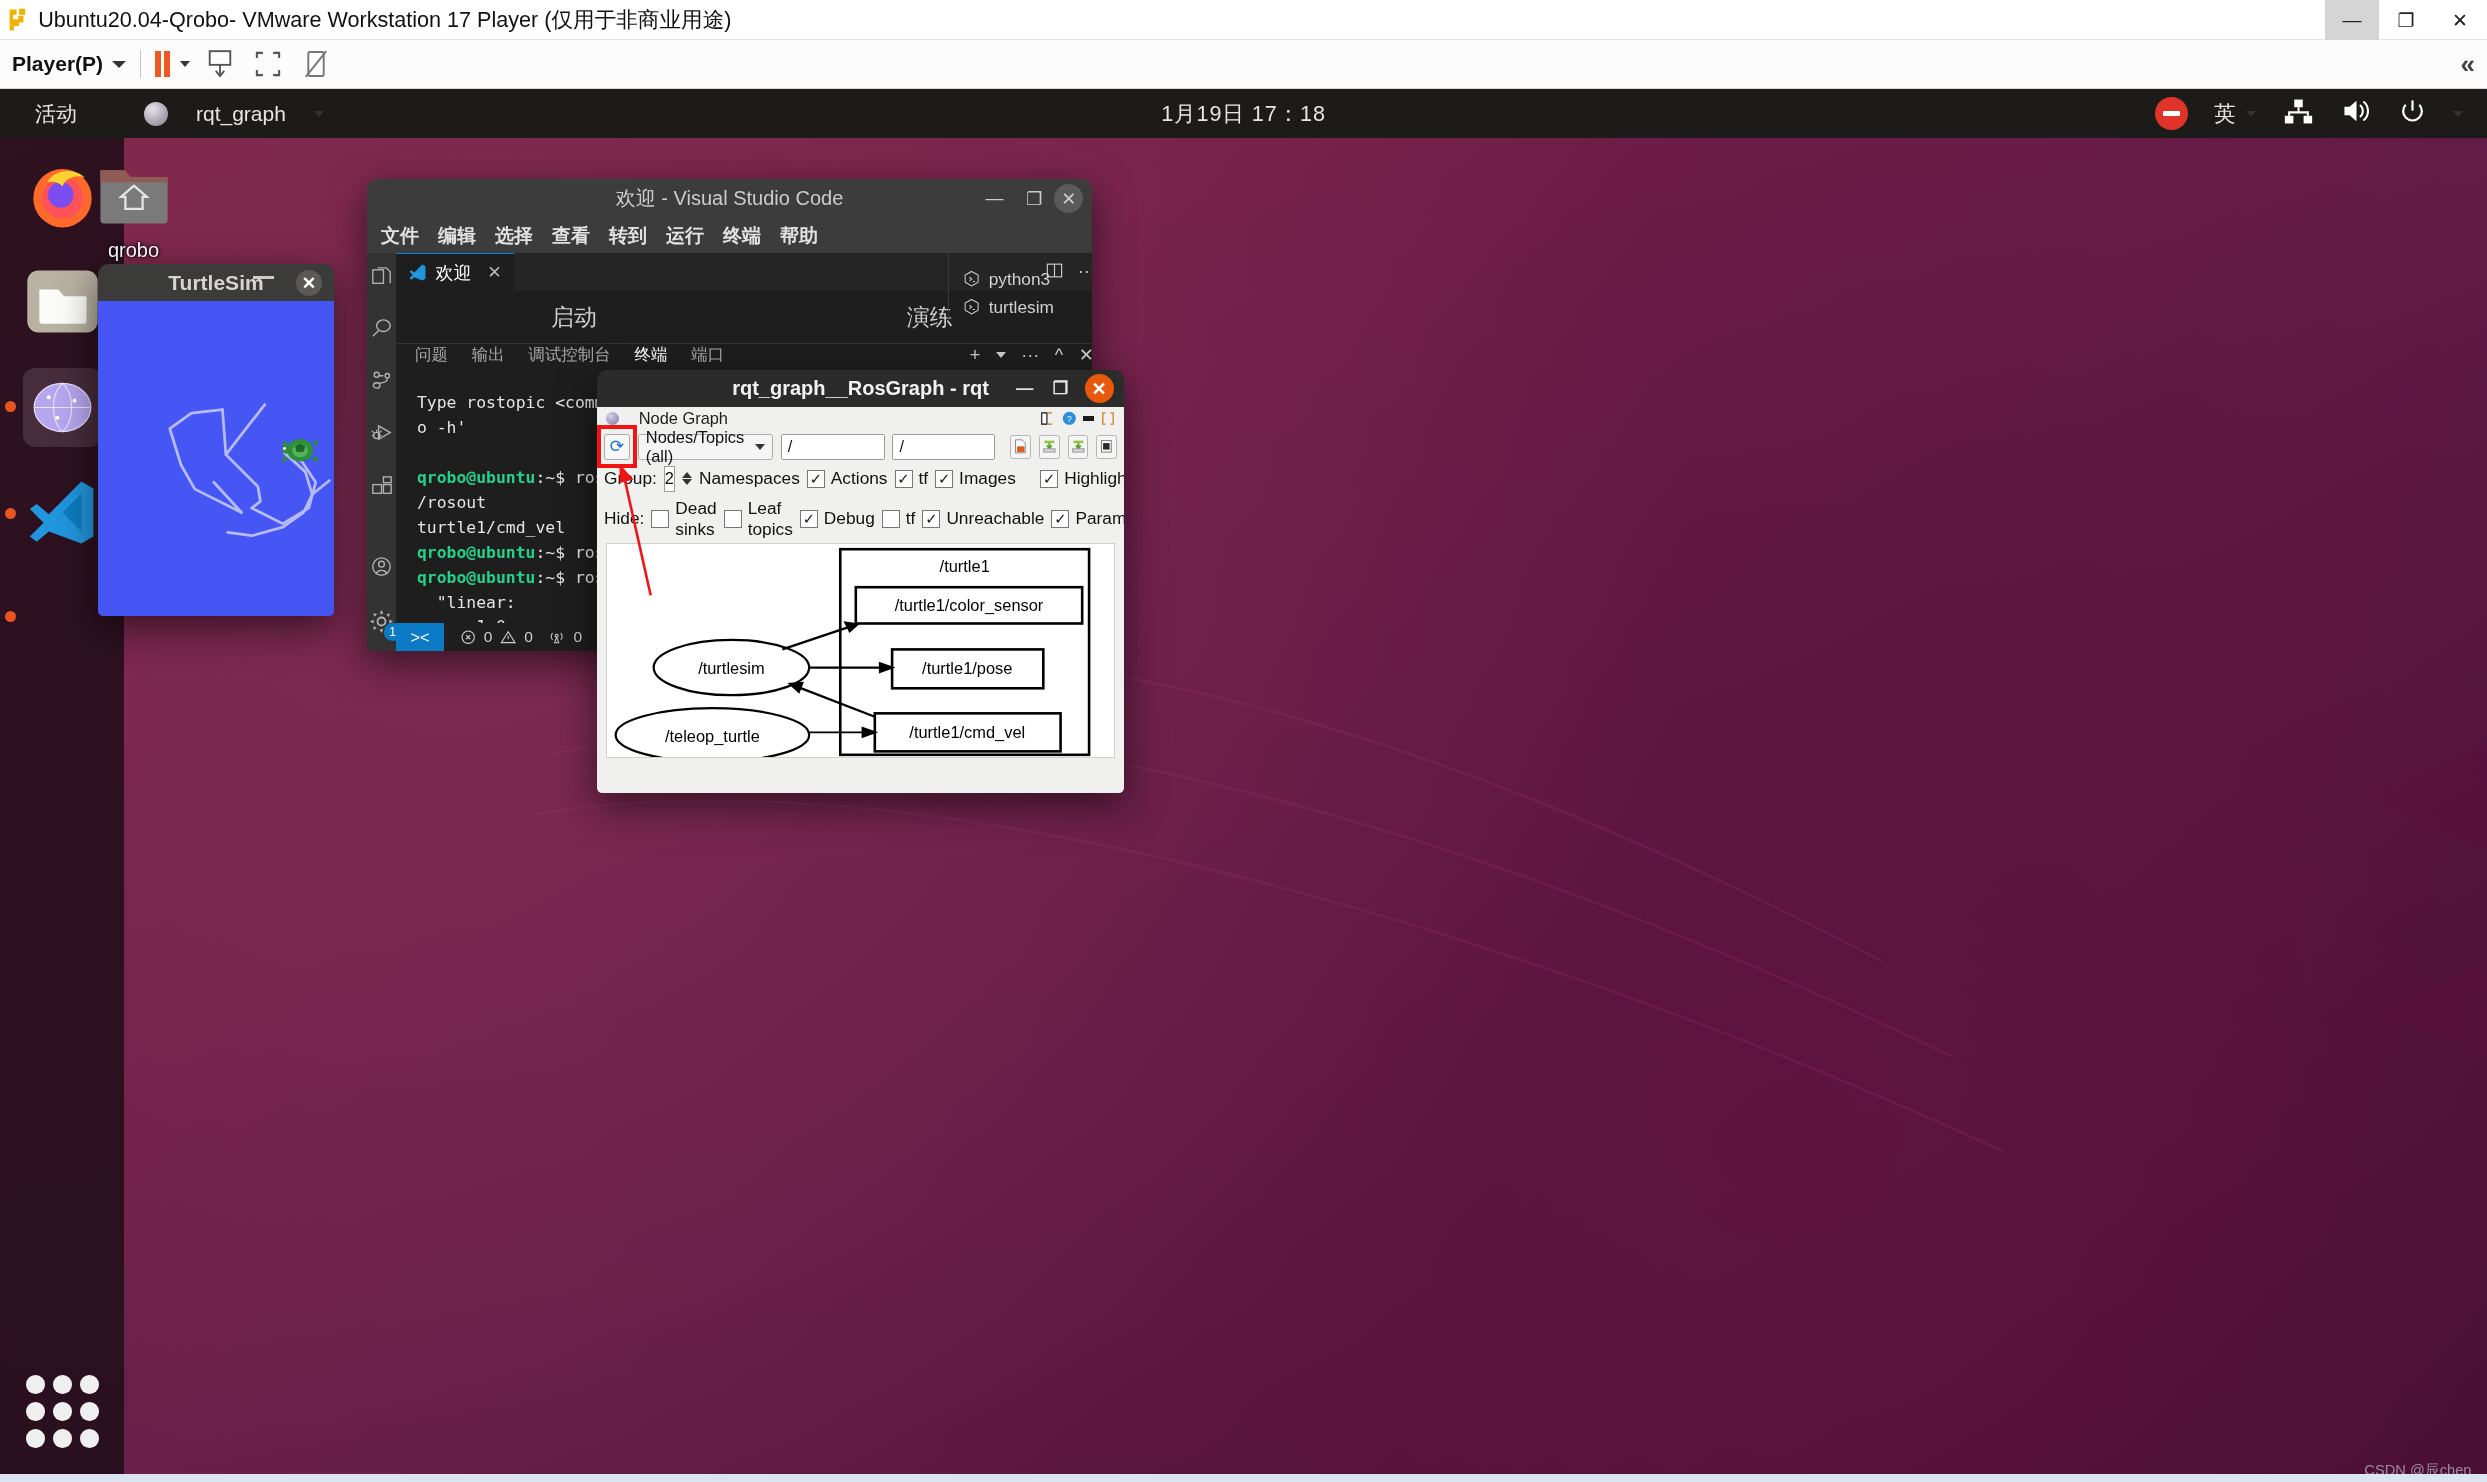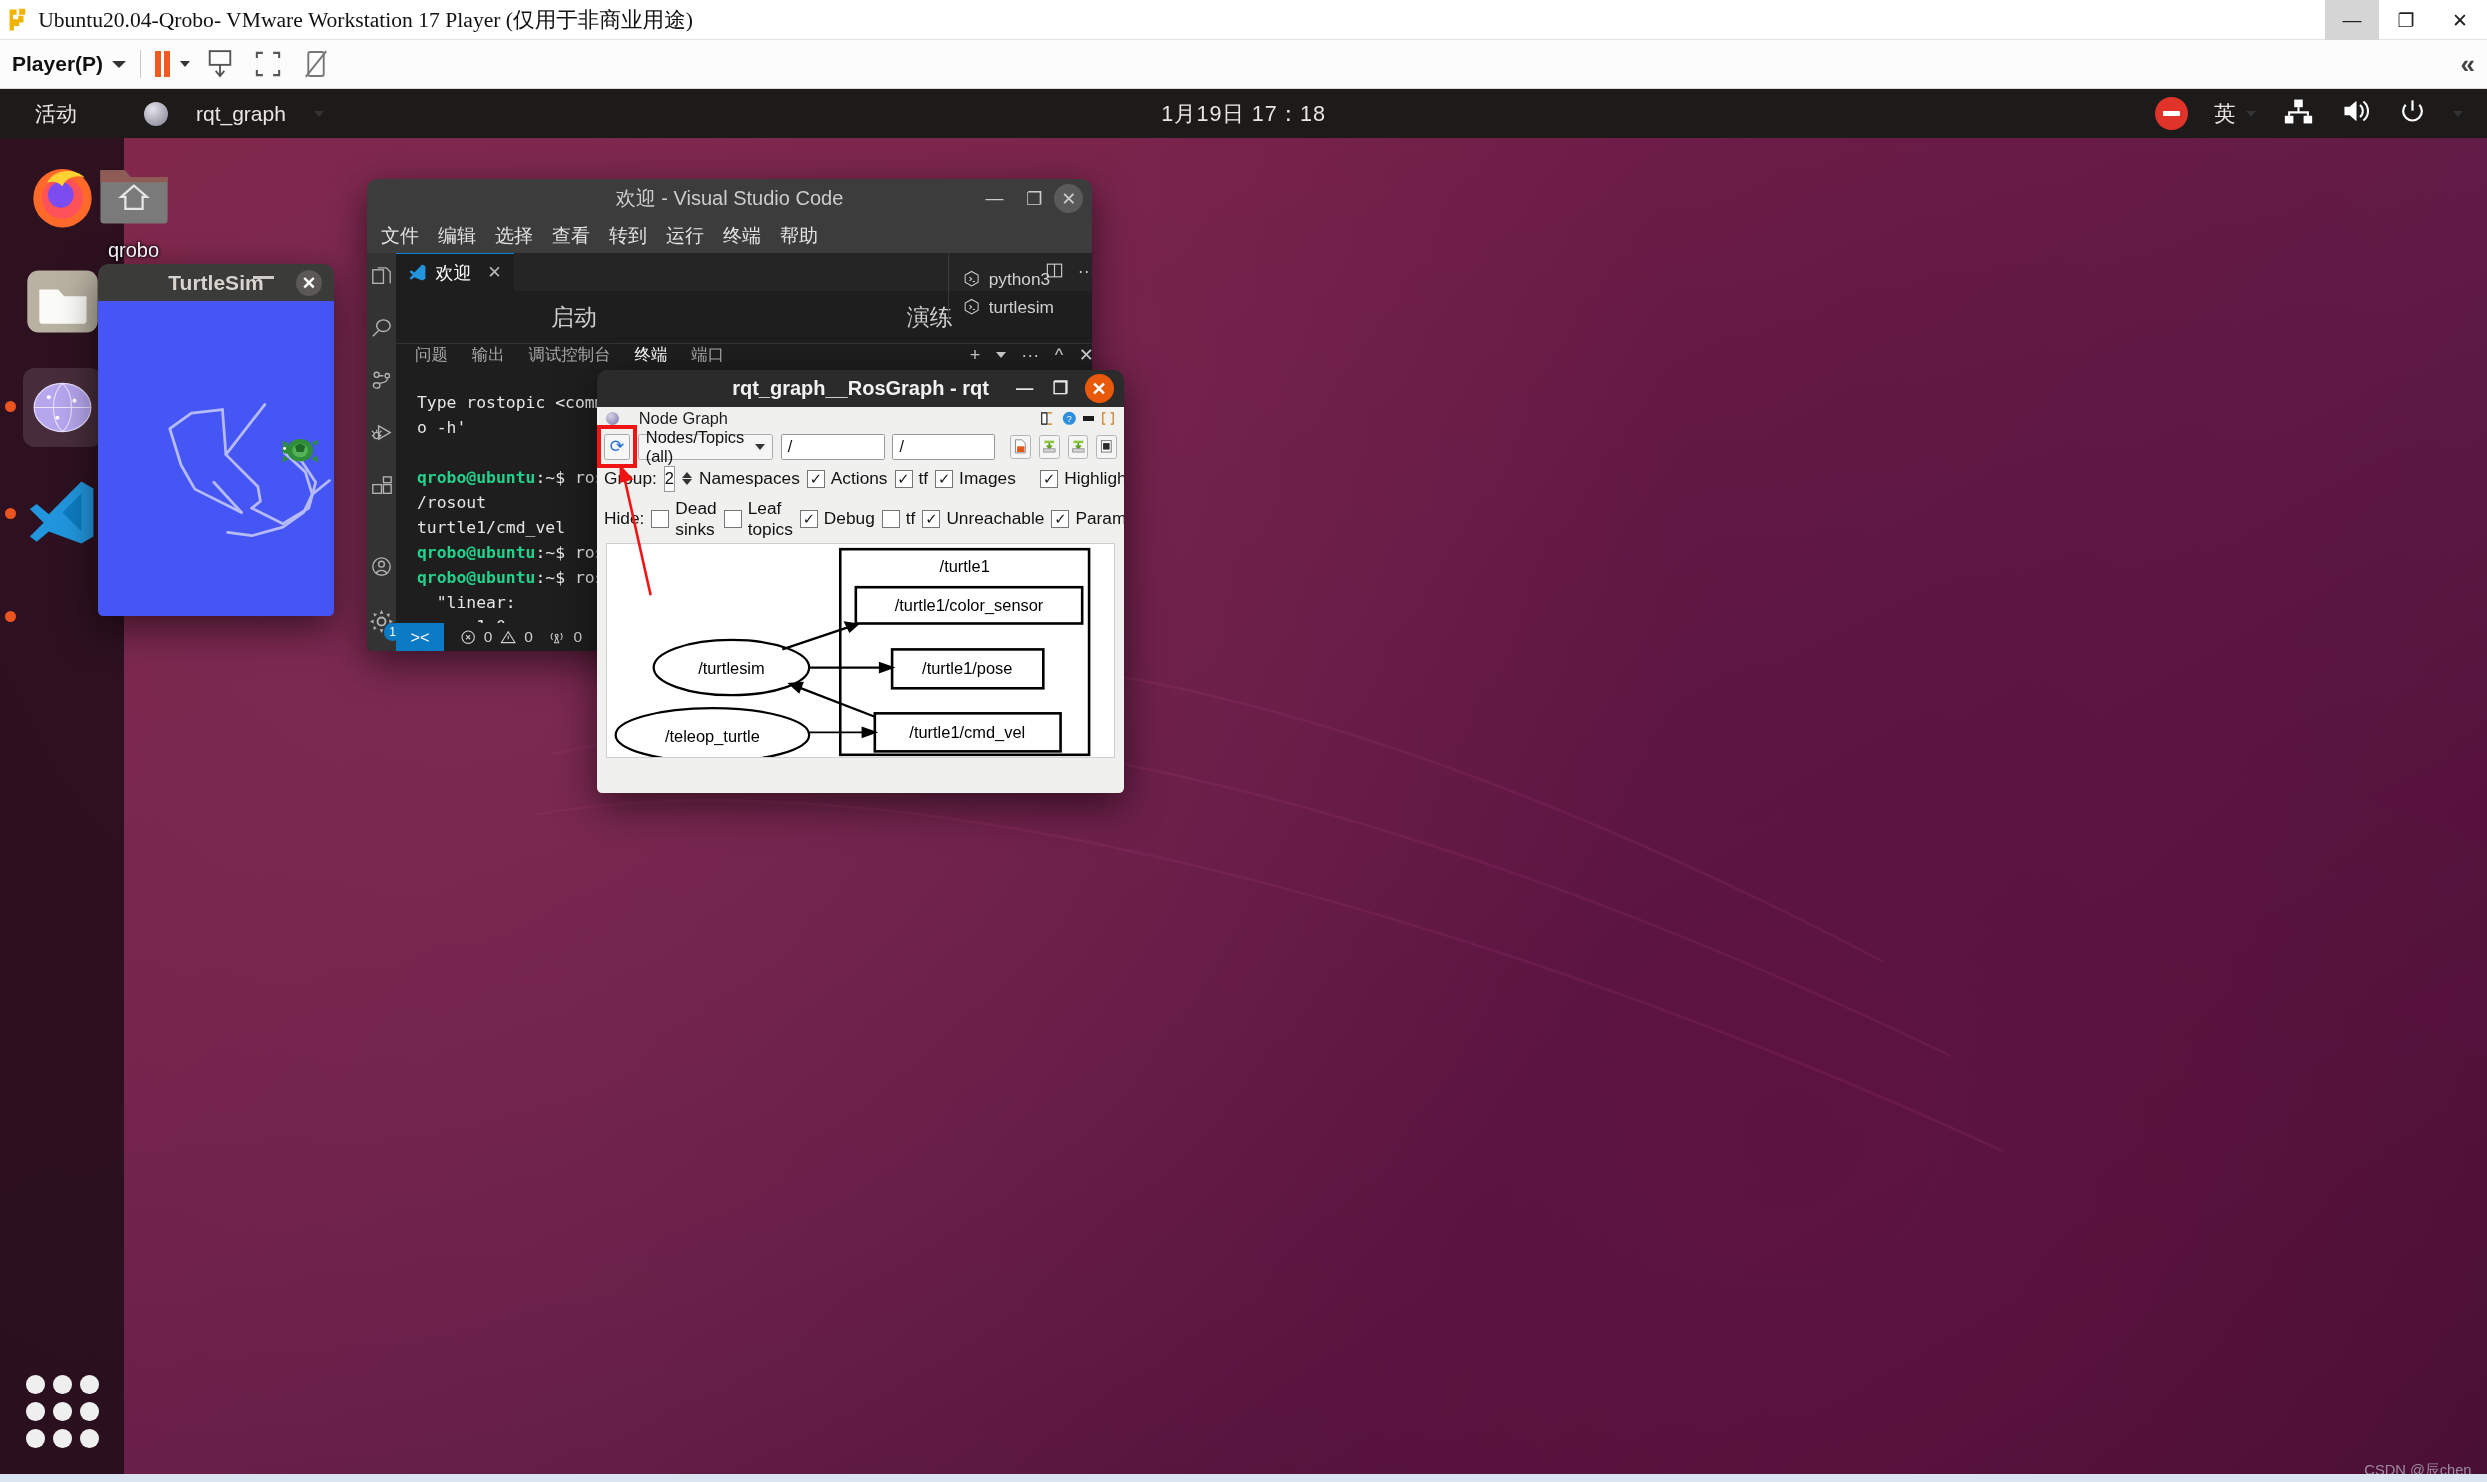"Ubuntu20.04-Qrobo- VMware Workstation 17" .vmw-title { font-family: Liberation Serif, serif -> Liberation Sans, sans-serif }
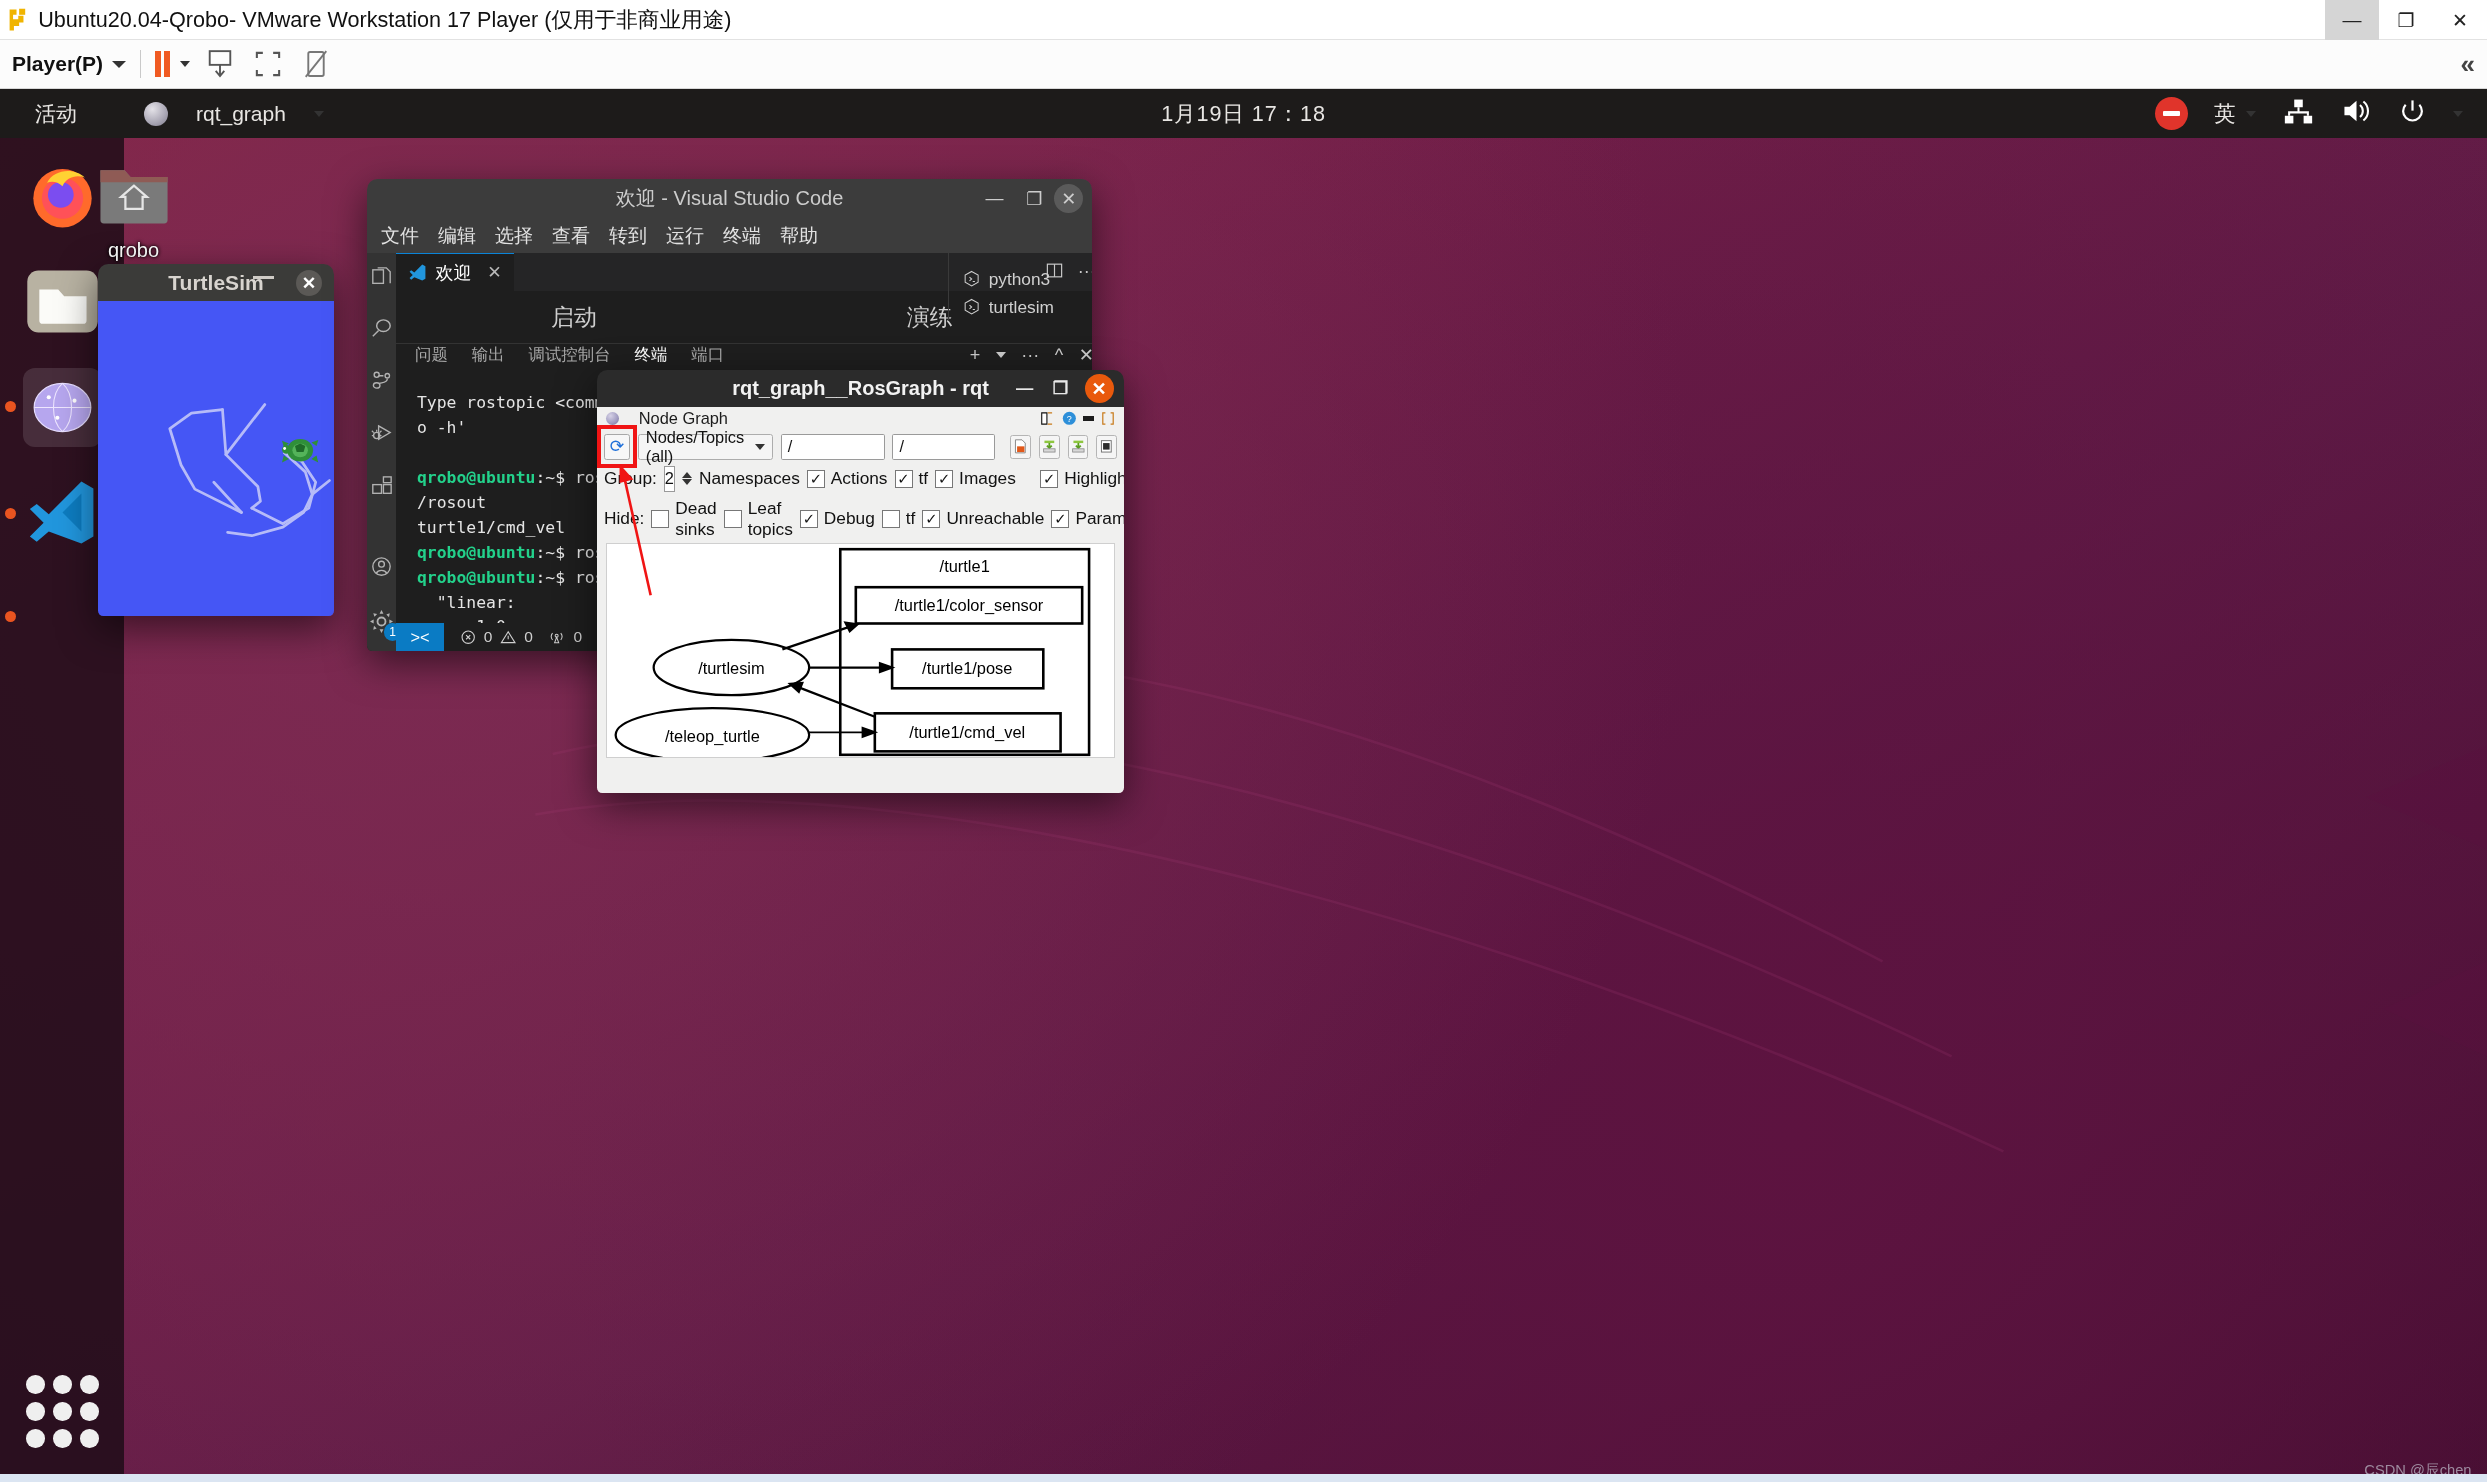"文件" .vs-menubar { font-weight: none -> bold }
